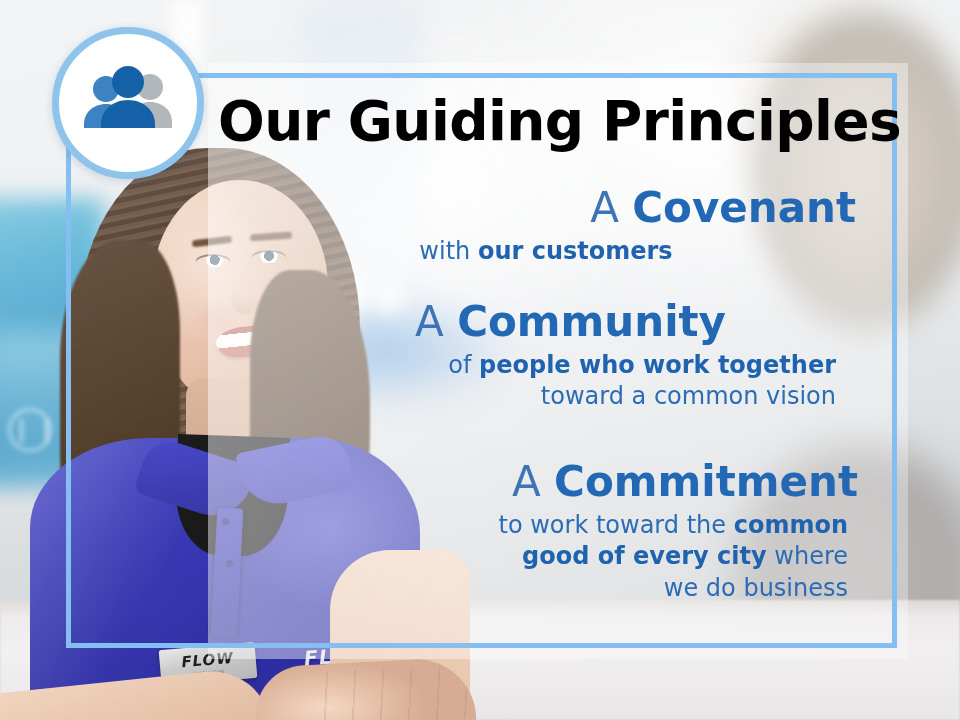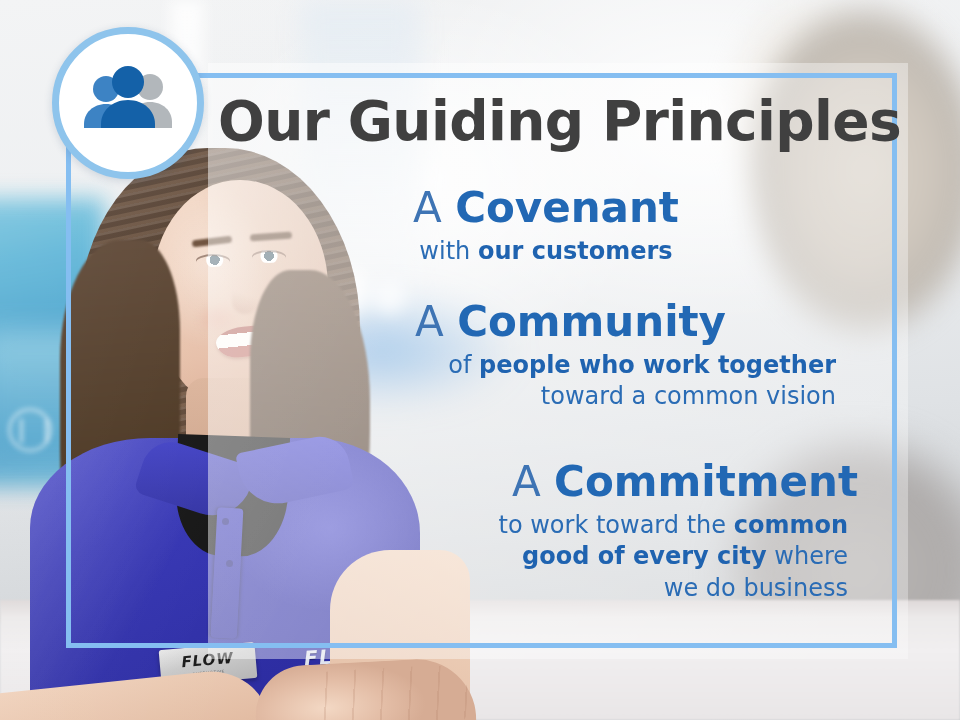"Our Guiding Principles" .headline { color: #404040 -> #000000 }
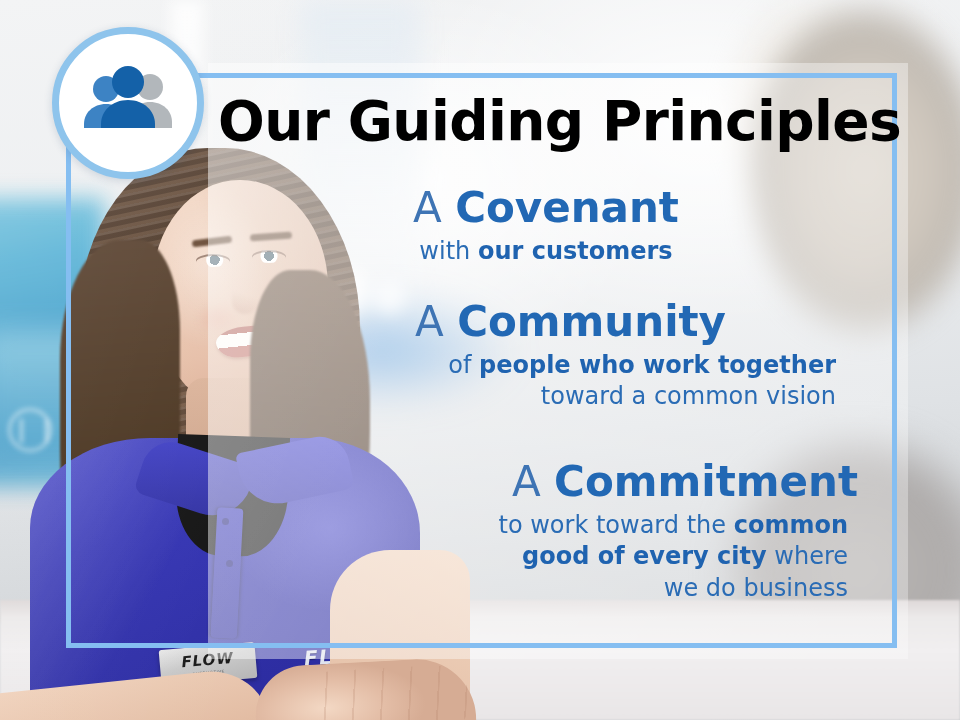"A Covenant" #p1 .p-title { text-align: center -> right }
